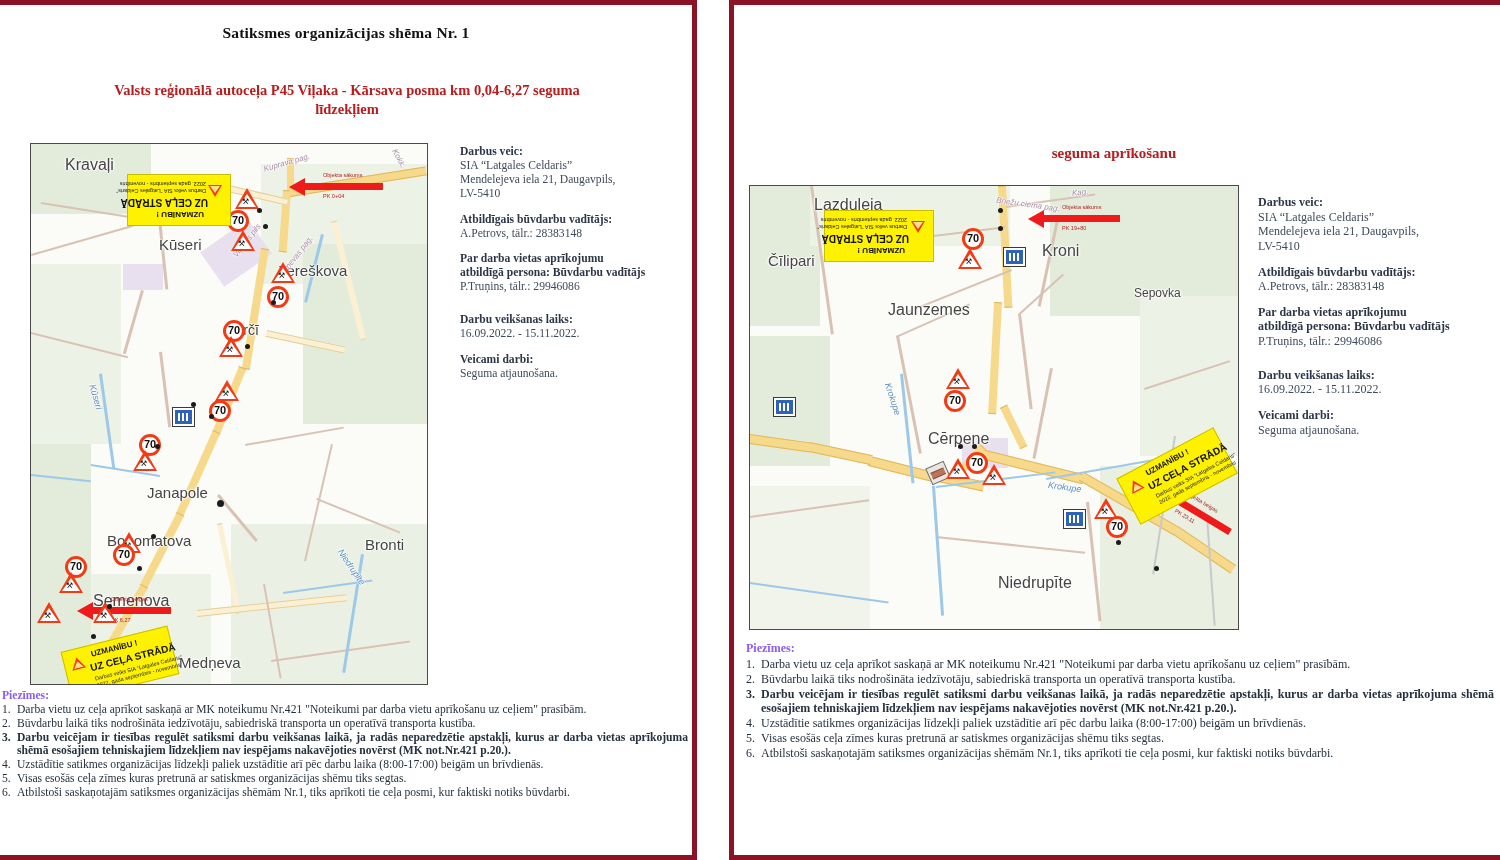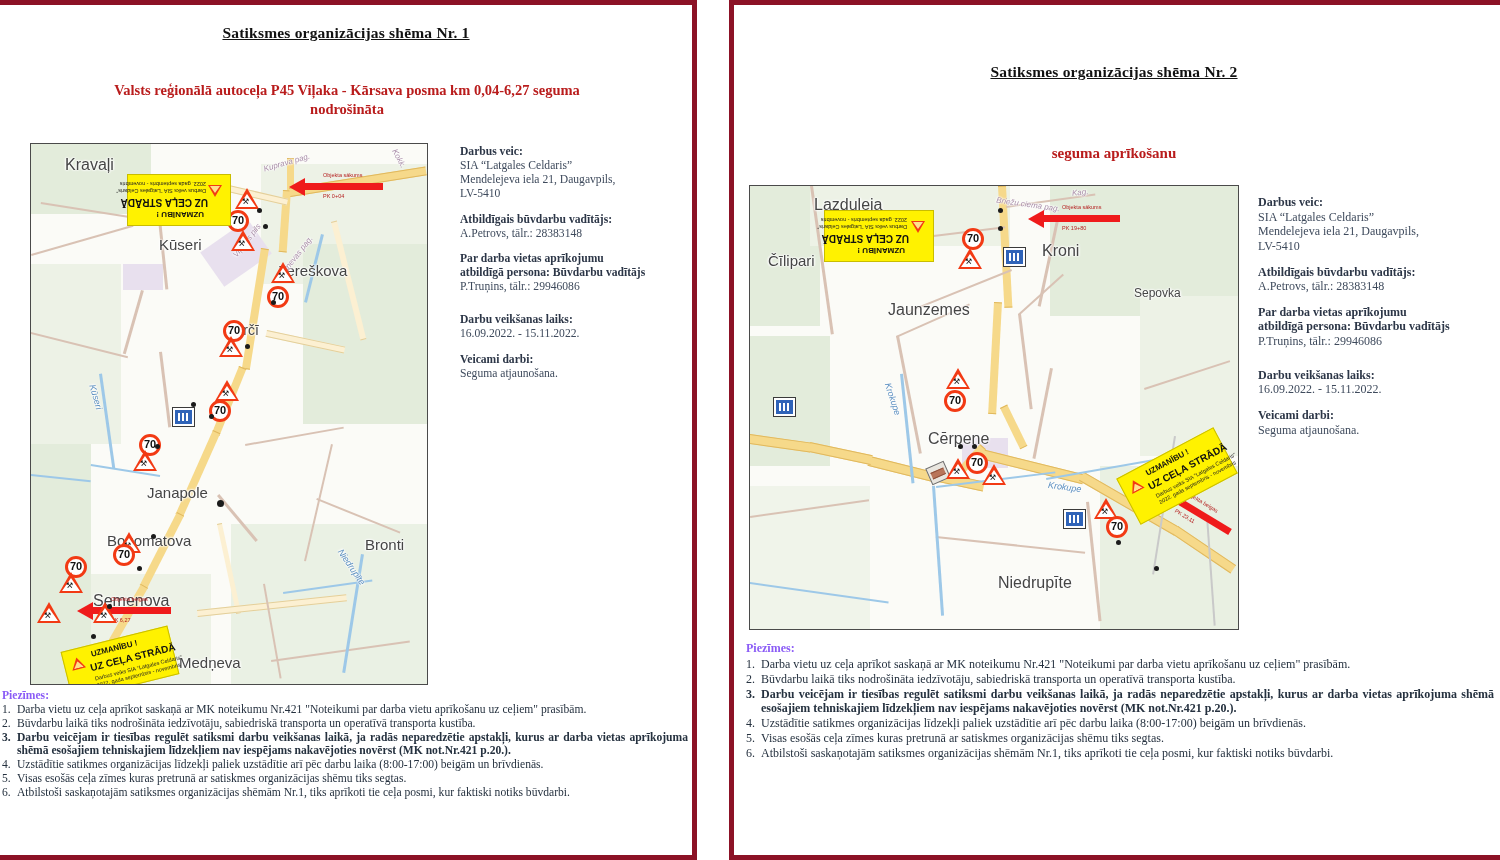"Satiksmes organizācijas shēma Nr. 1" .scheme-title { text-decoration: underline -> none }
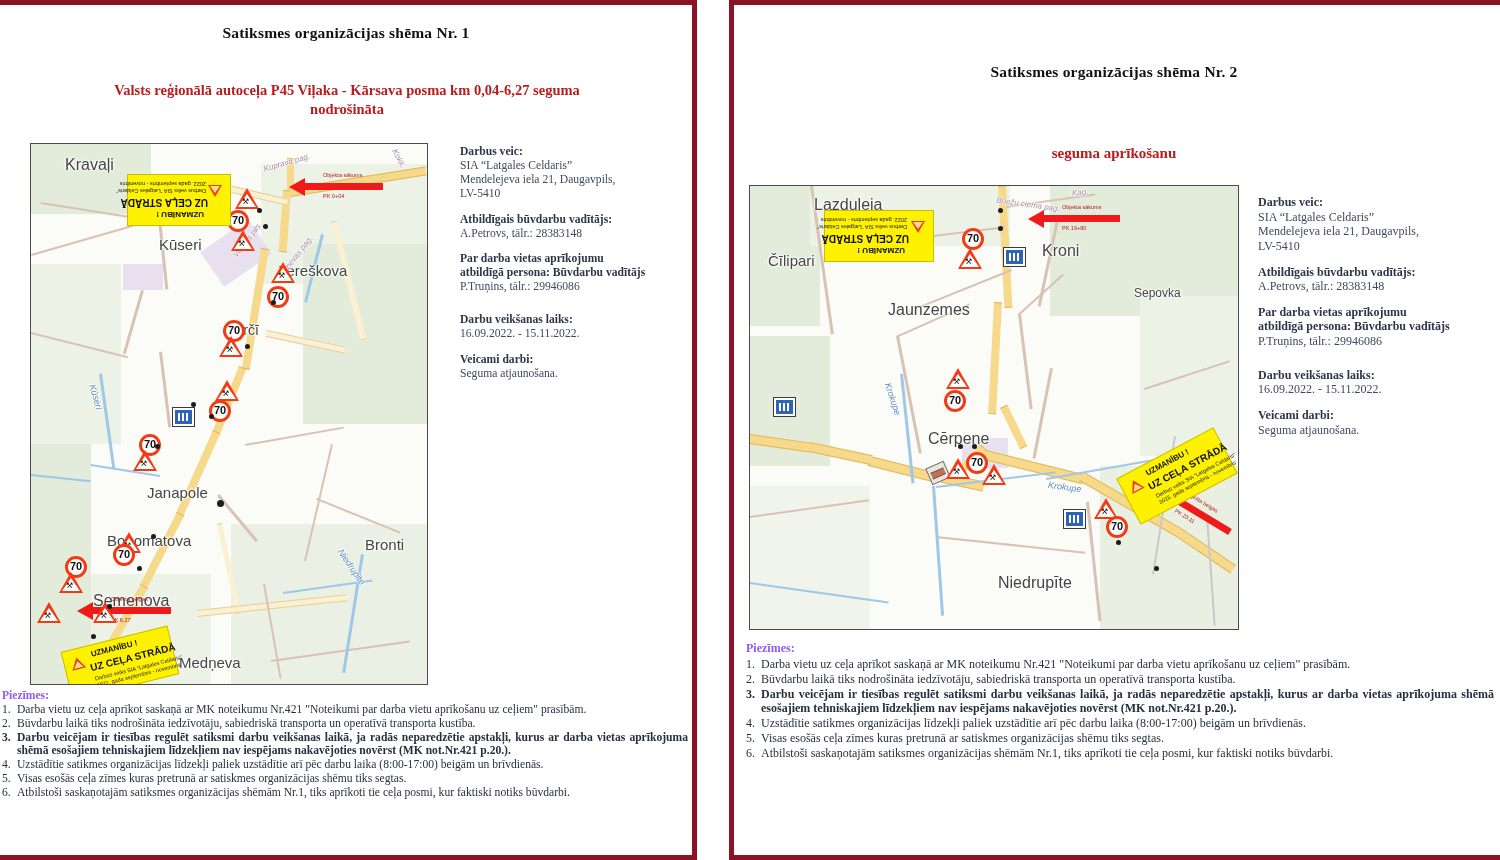"Satiksmes organizācijas shēma Nr. 2" div.scheme-title { html: <div>Satiksmes organizācijas shēma Nr. 2</div> -> none }
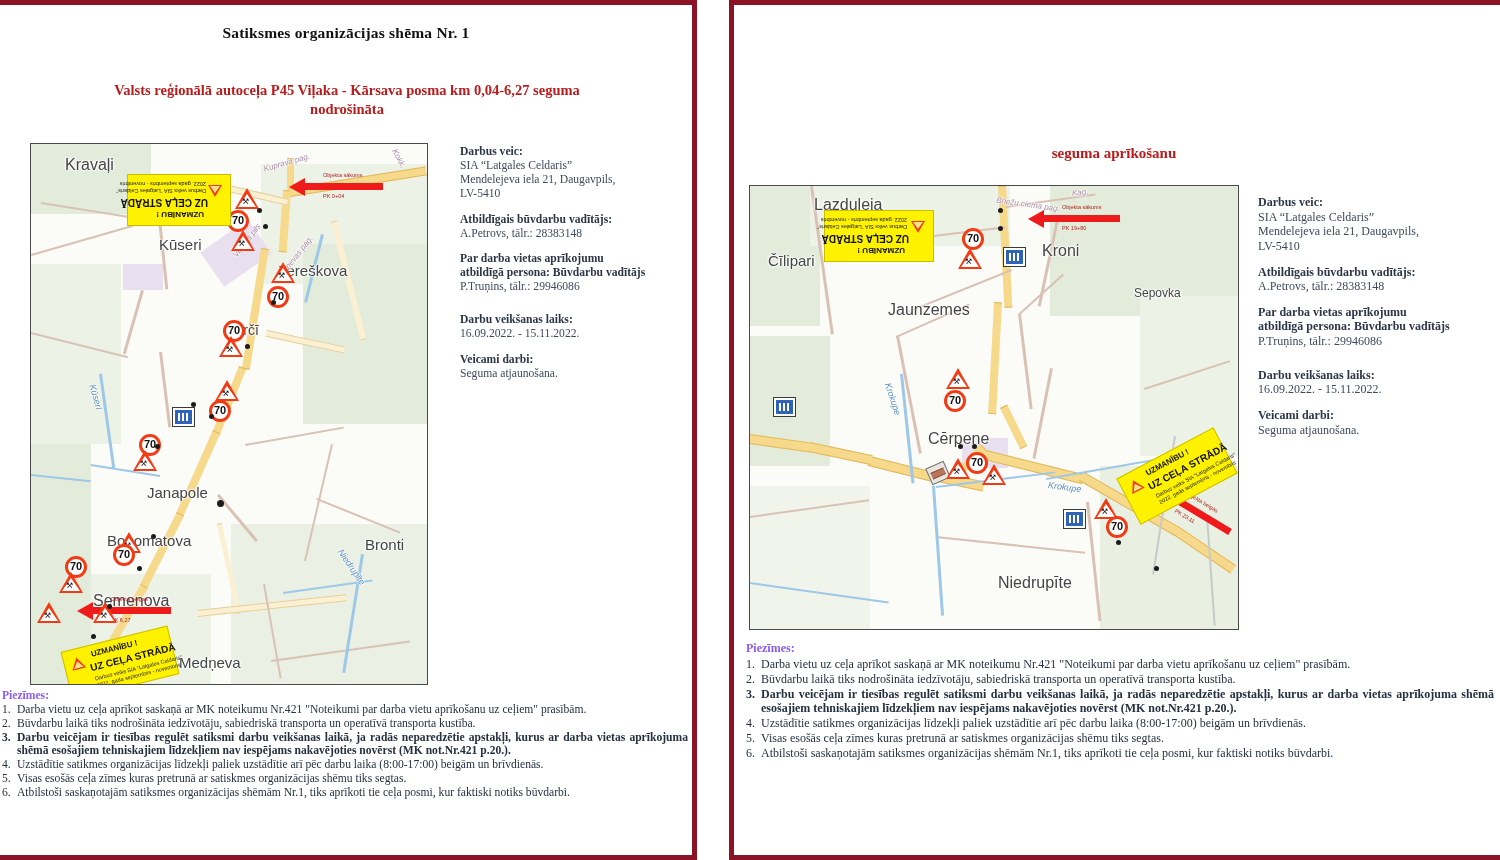"nodrošināta" div.road-title { text: nodrošināta -> līdzekļiem }
